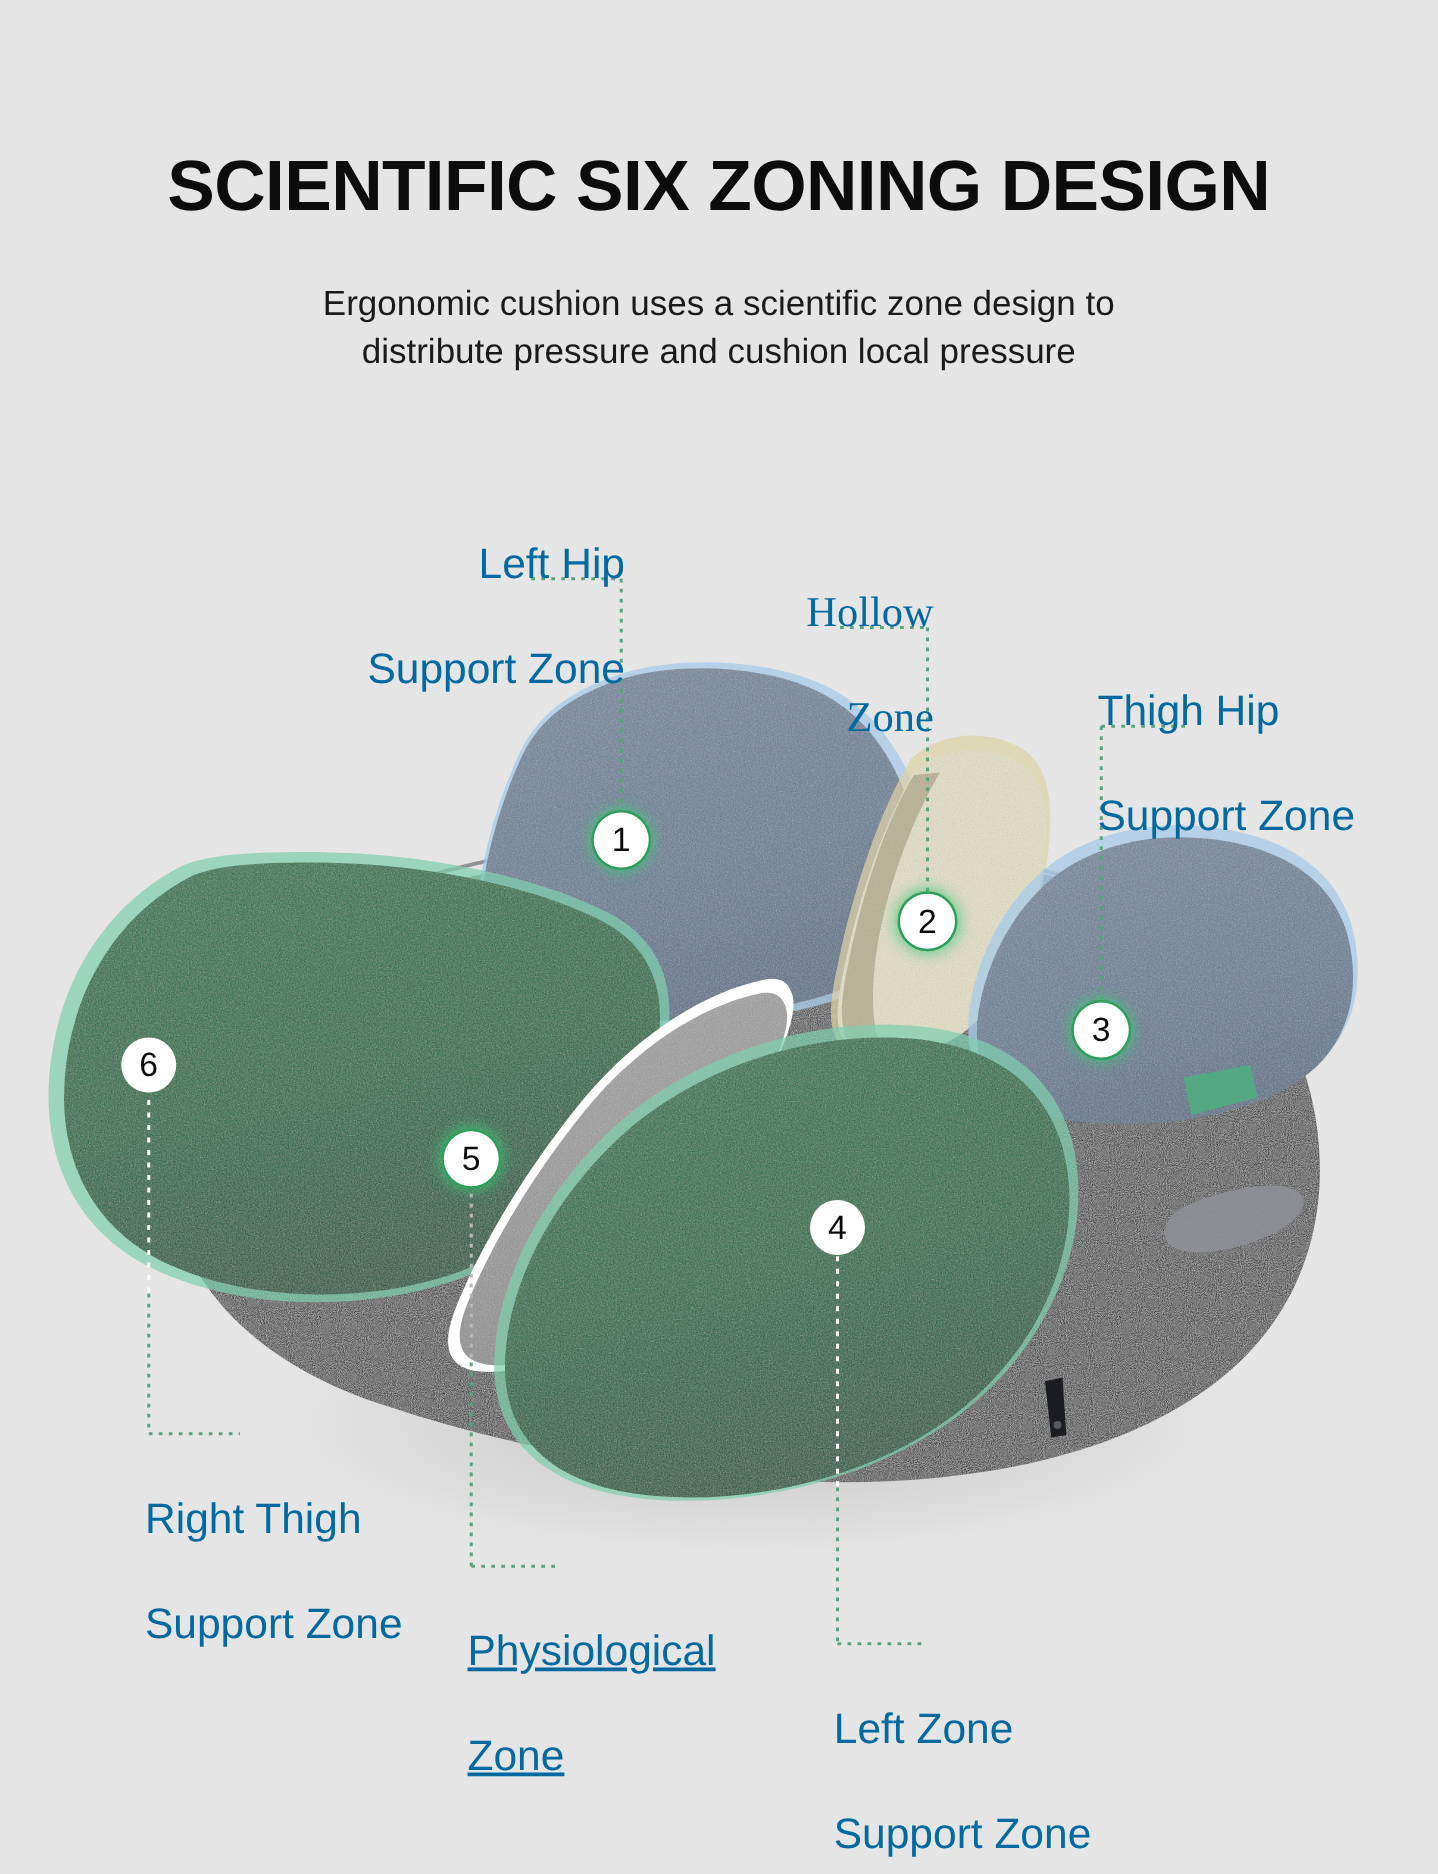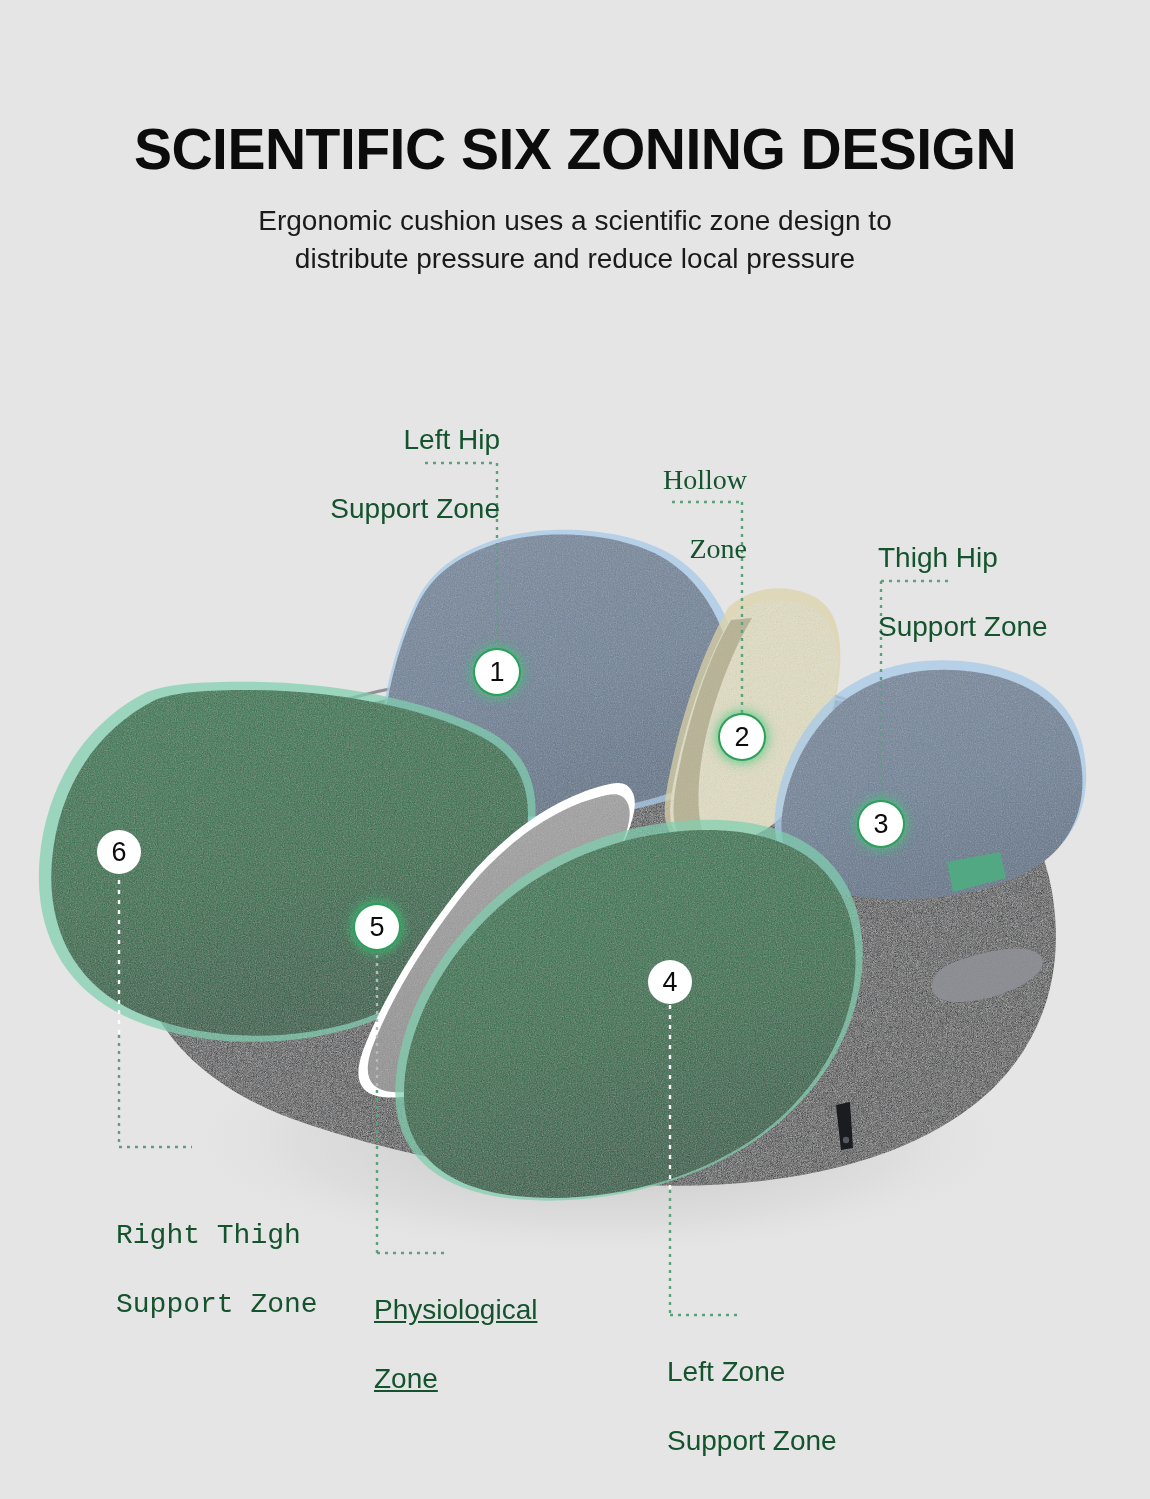"Ergonomic cushion uses a scientific" .subtitle { margin-top: 22px -> 44px }
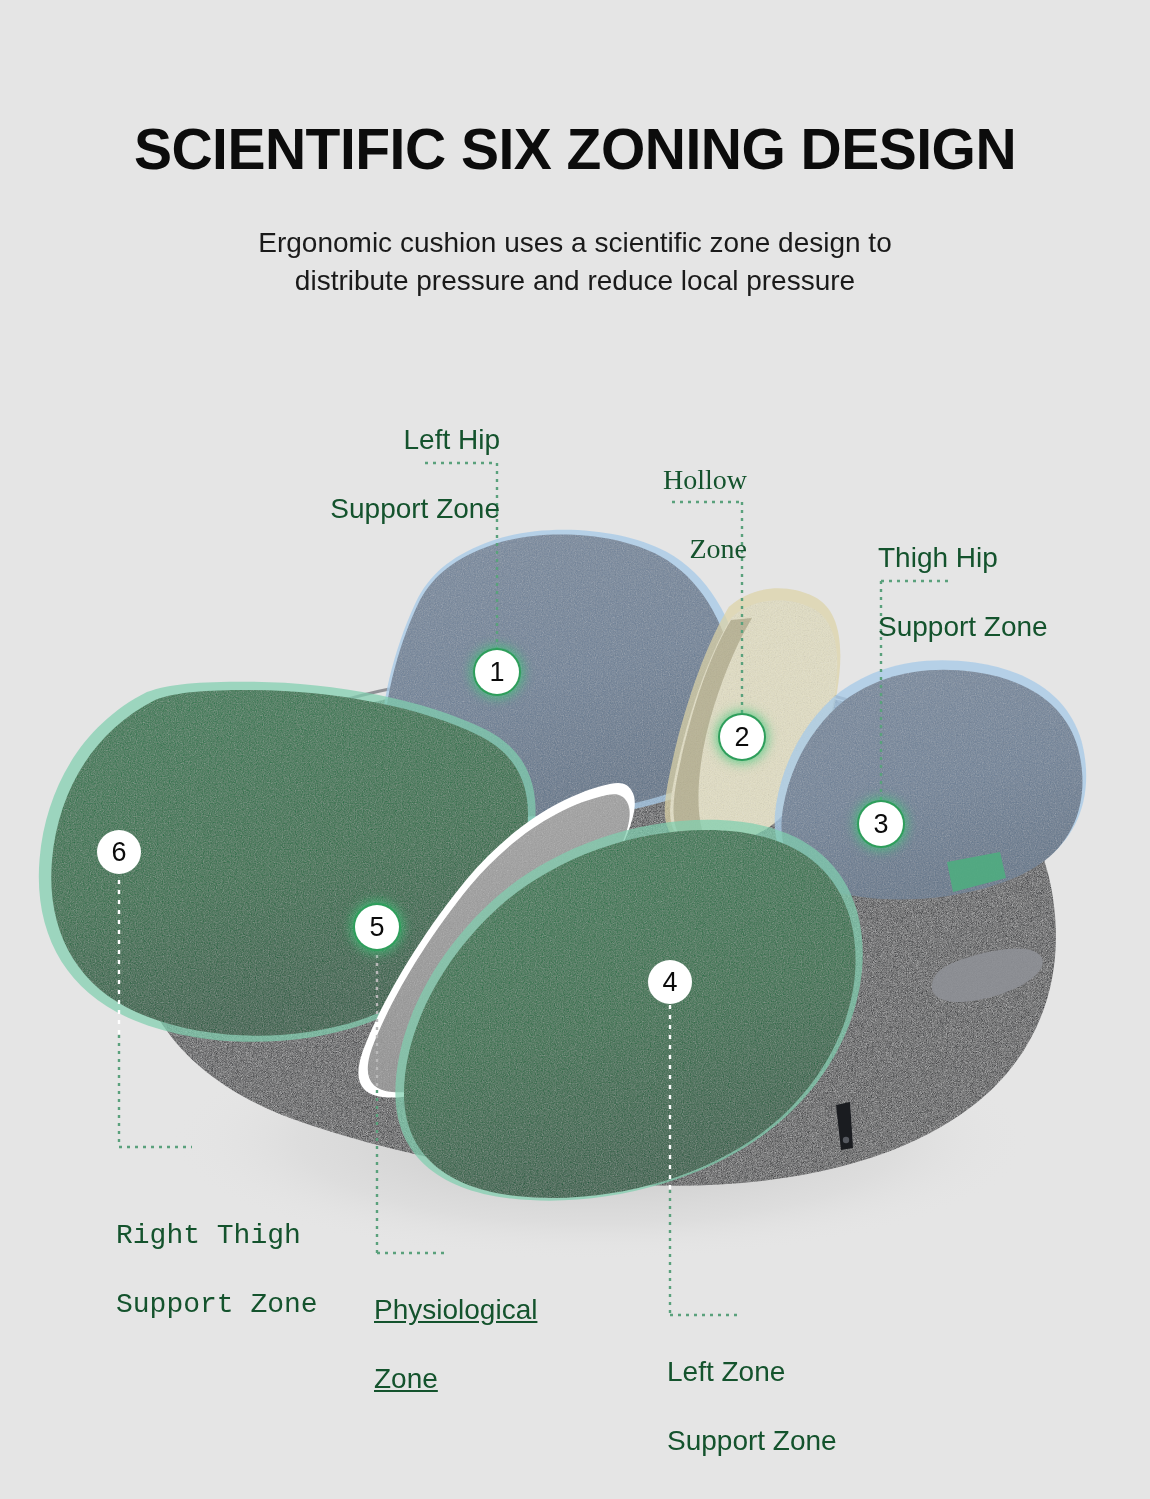"distribute pressure and reduce local" div { text: reduce -> cushion }
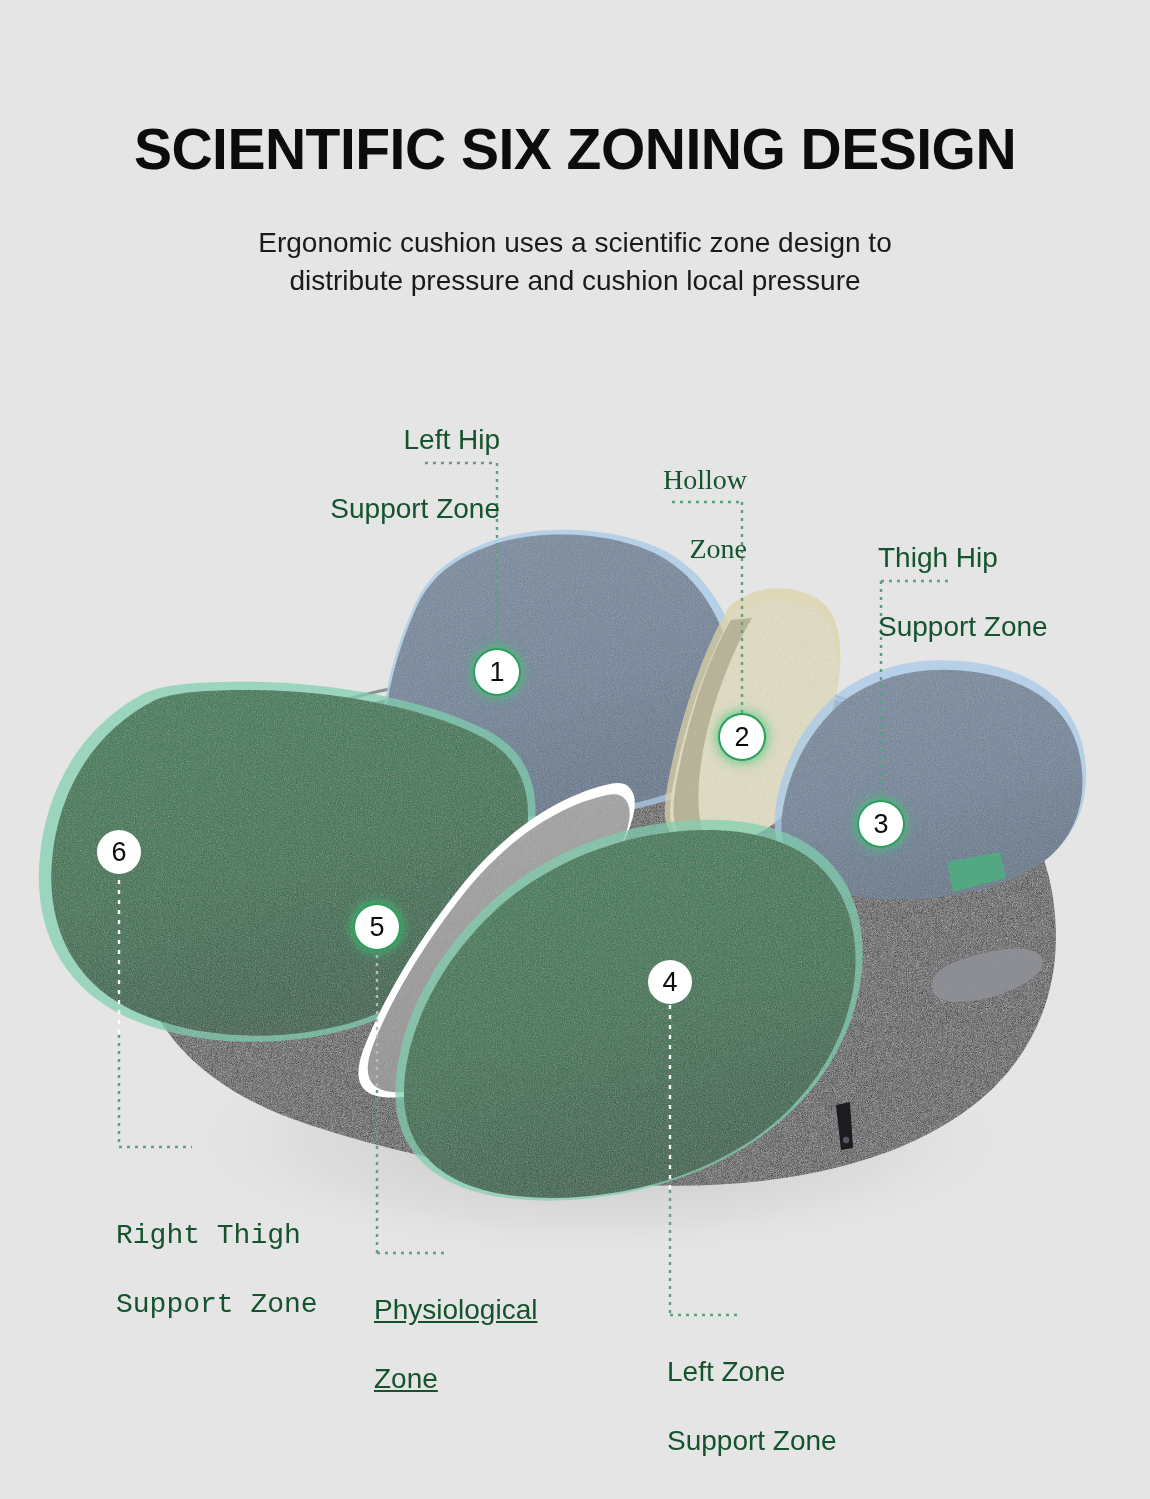"Left Hip" .callout { color: #14532d -> #0369a1; font-size: 28px -> 34px }
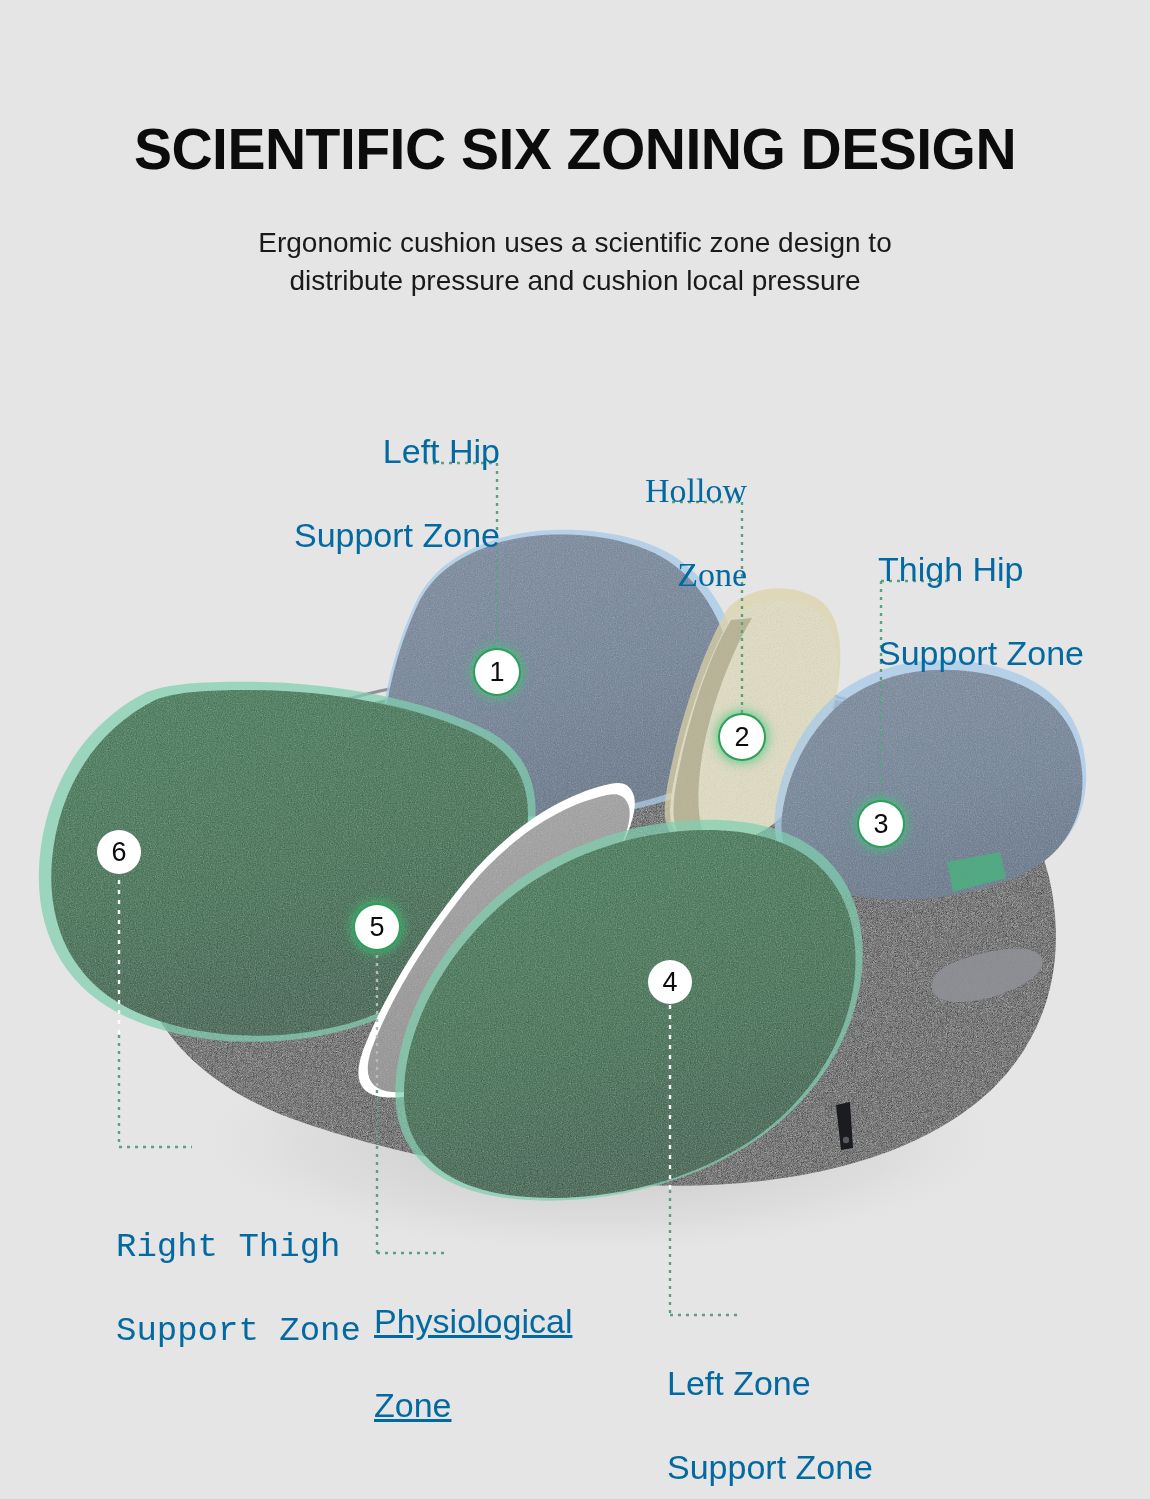"Right Thigh" div.callout { font-family: Liberation Mono, monospace -> none; top: 1184px -> 1152px }
